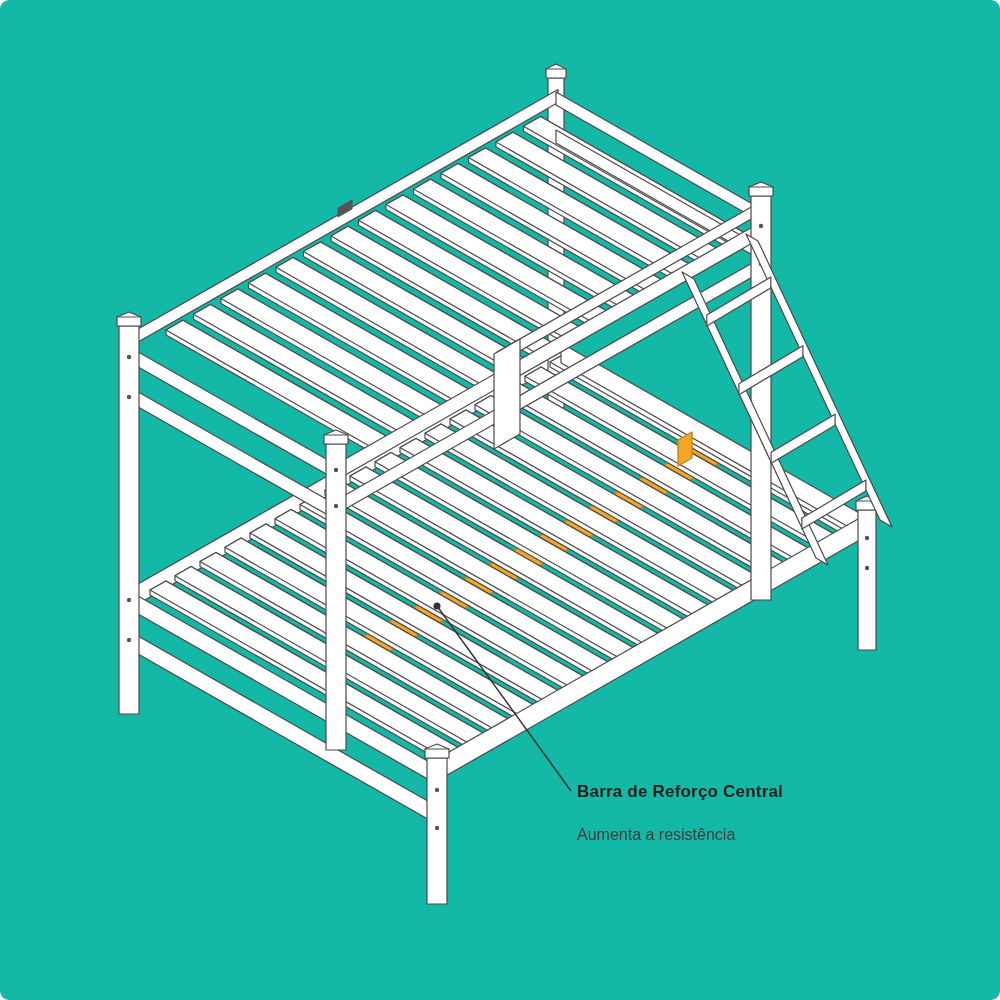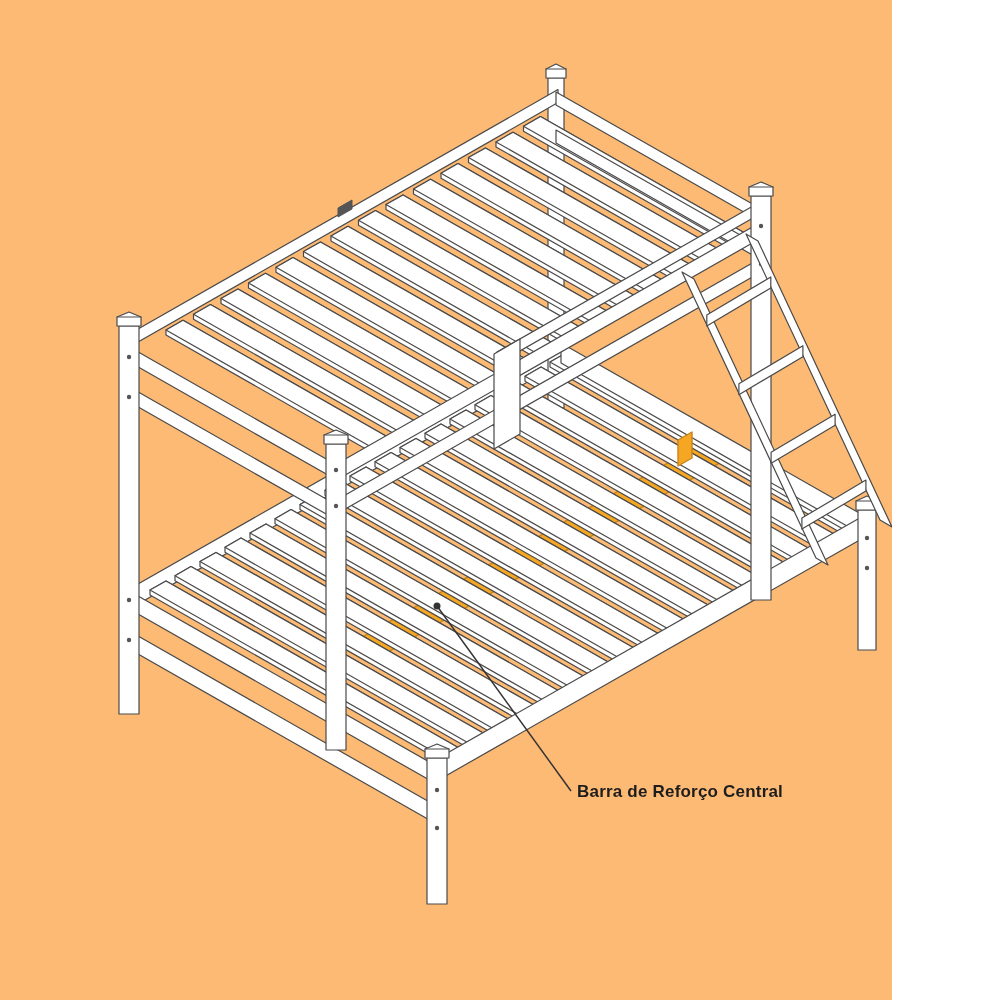"Barra de Reforço Central" .stage { background: #fdba74 -> #14b8a6; border-radius: none -> 9px; width: 892px -> 1000px }
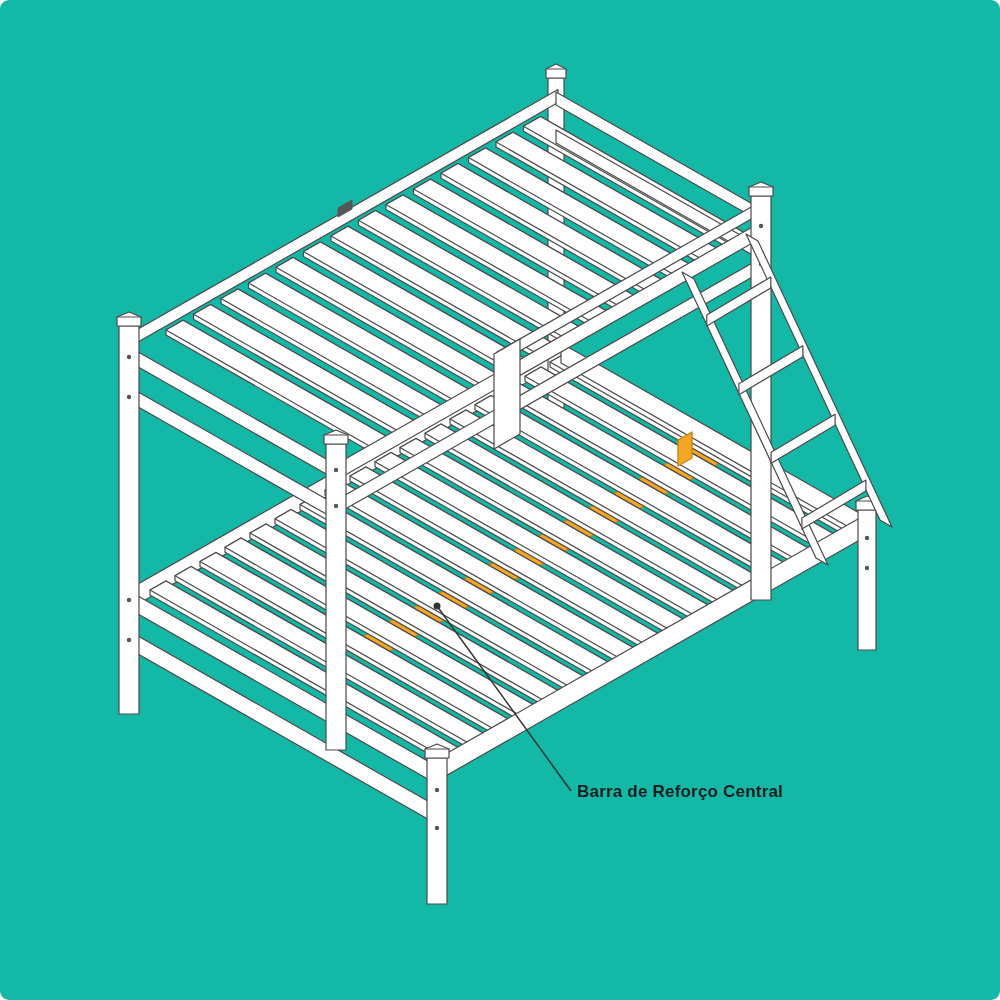"Aumenta a resistência" div.callout-sub { html: none -> <div>Aumenta a resistência</div> }
